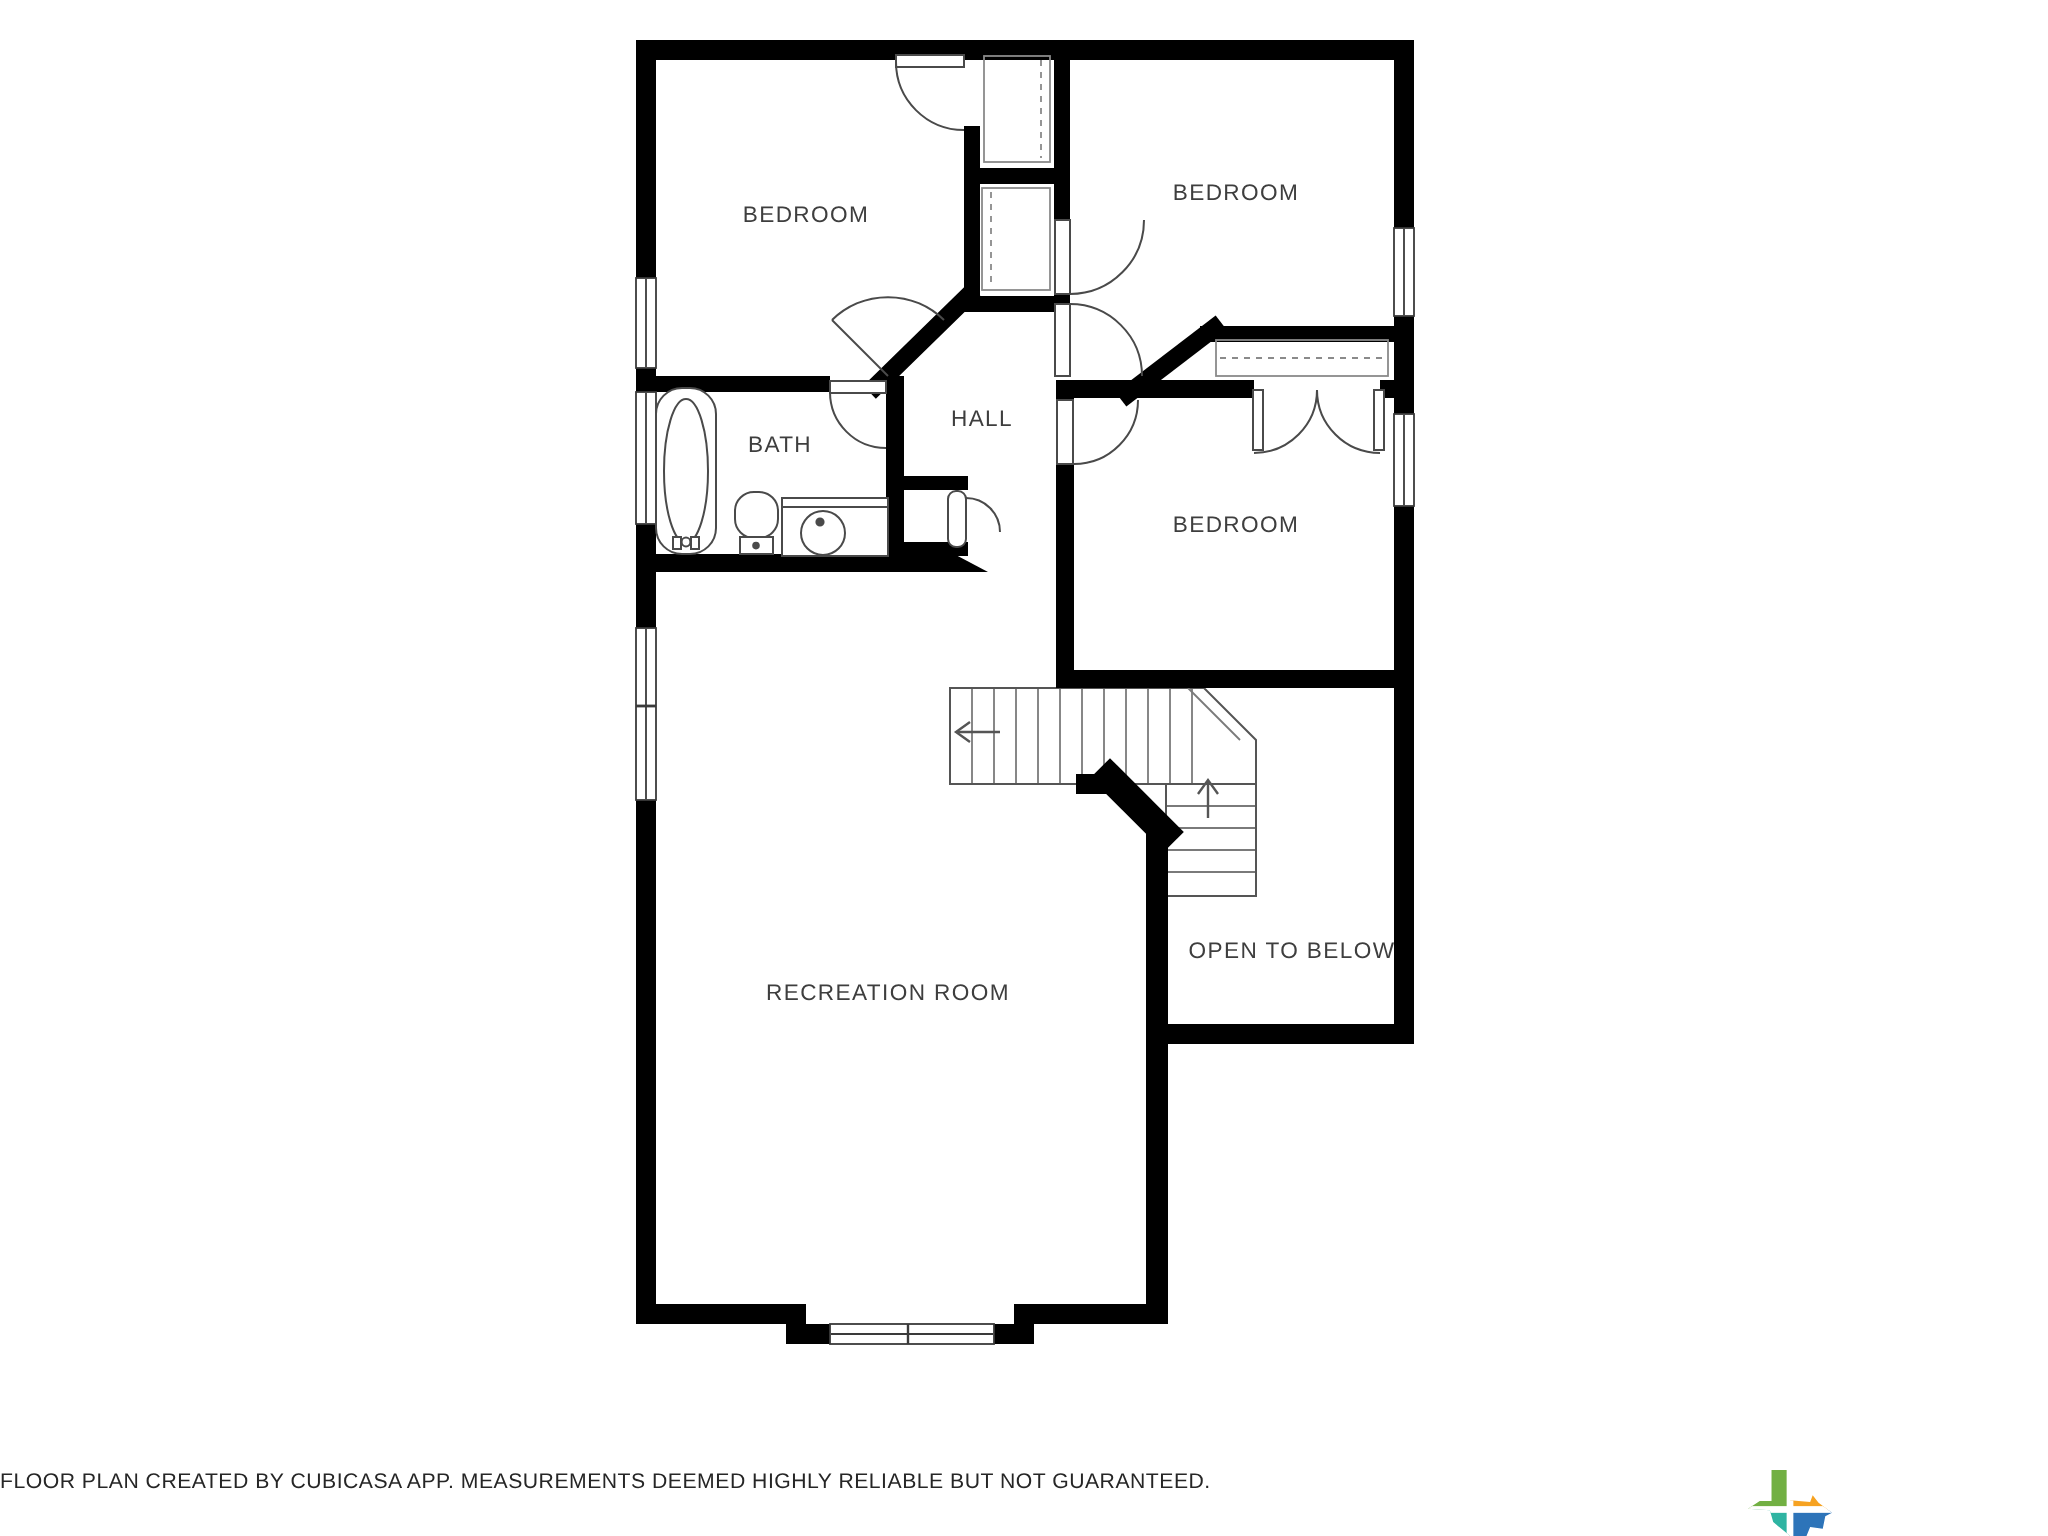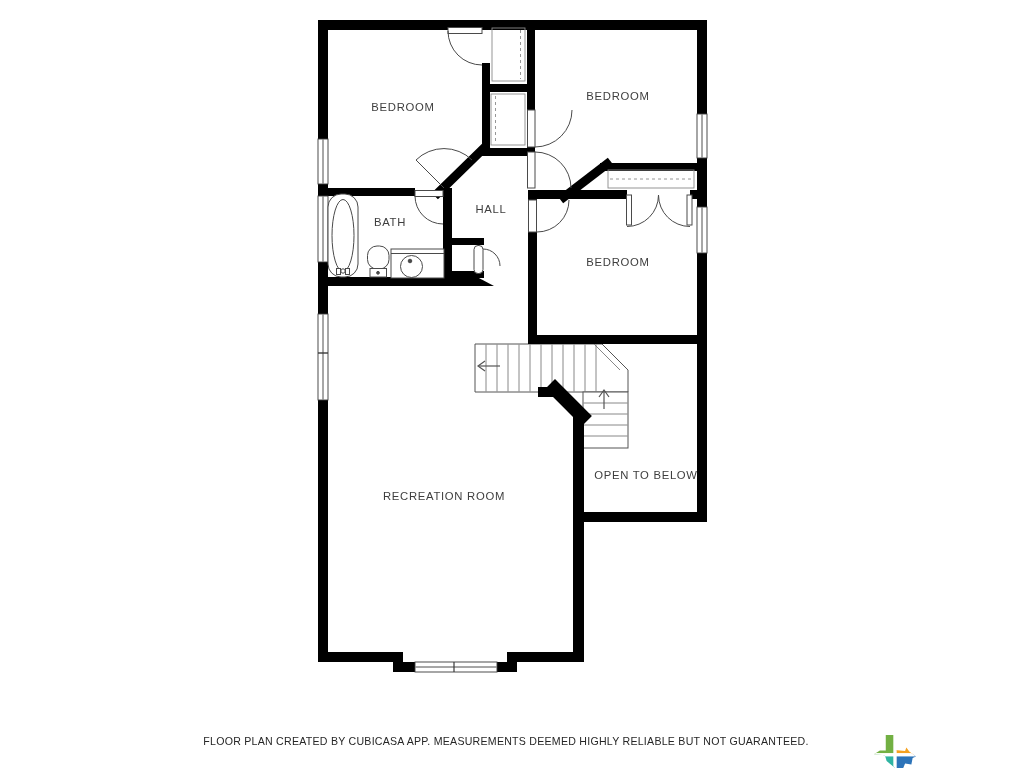"FLOOR PLAN CREATED BY CUBICASA" .footer-text { text-align: center -> left }
